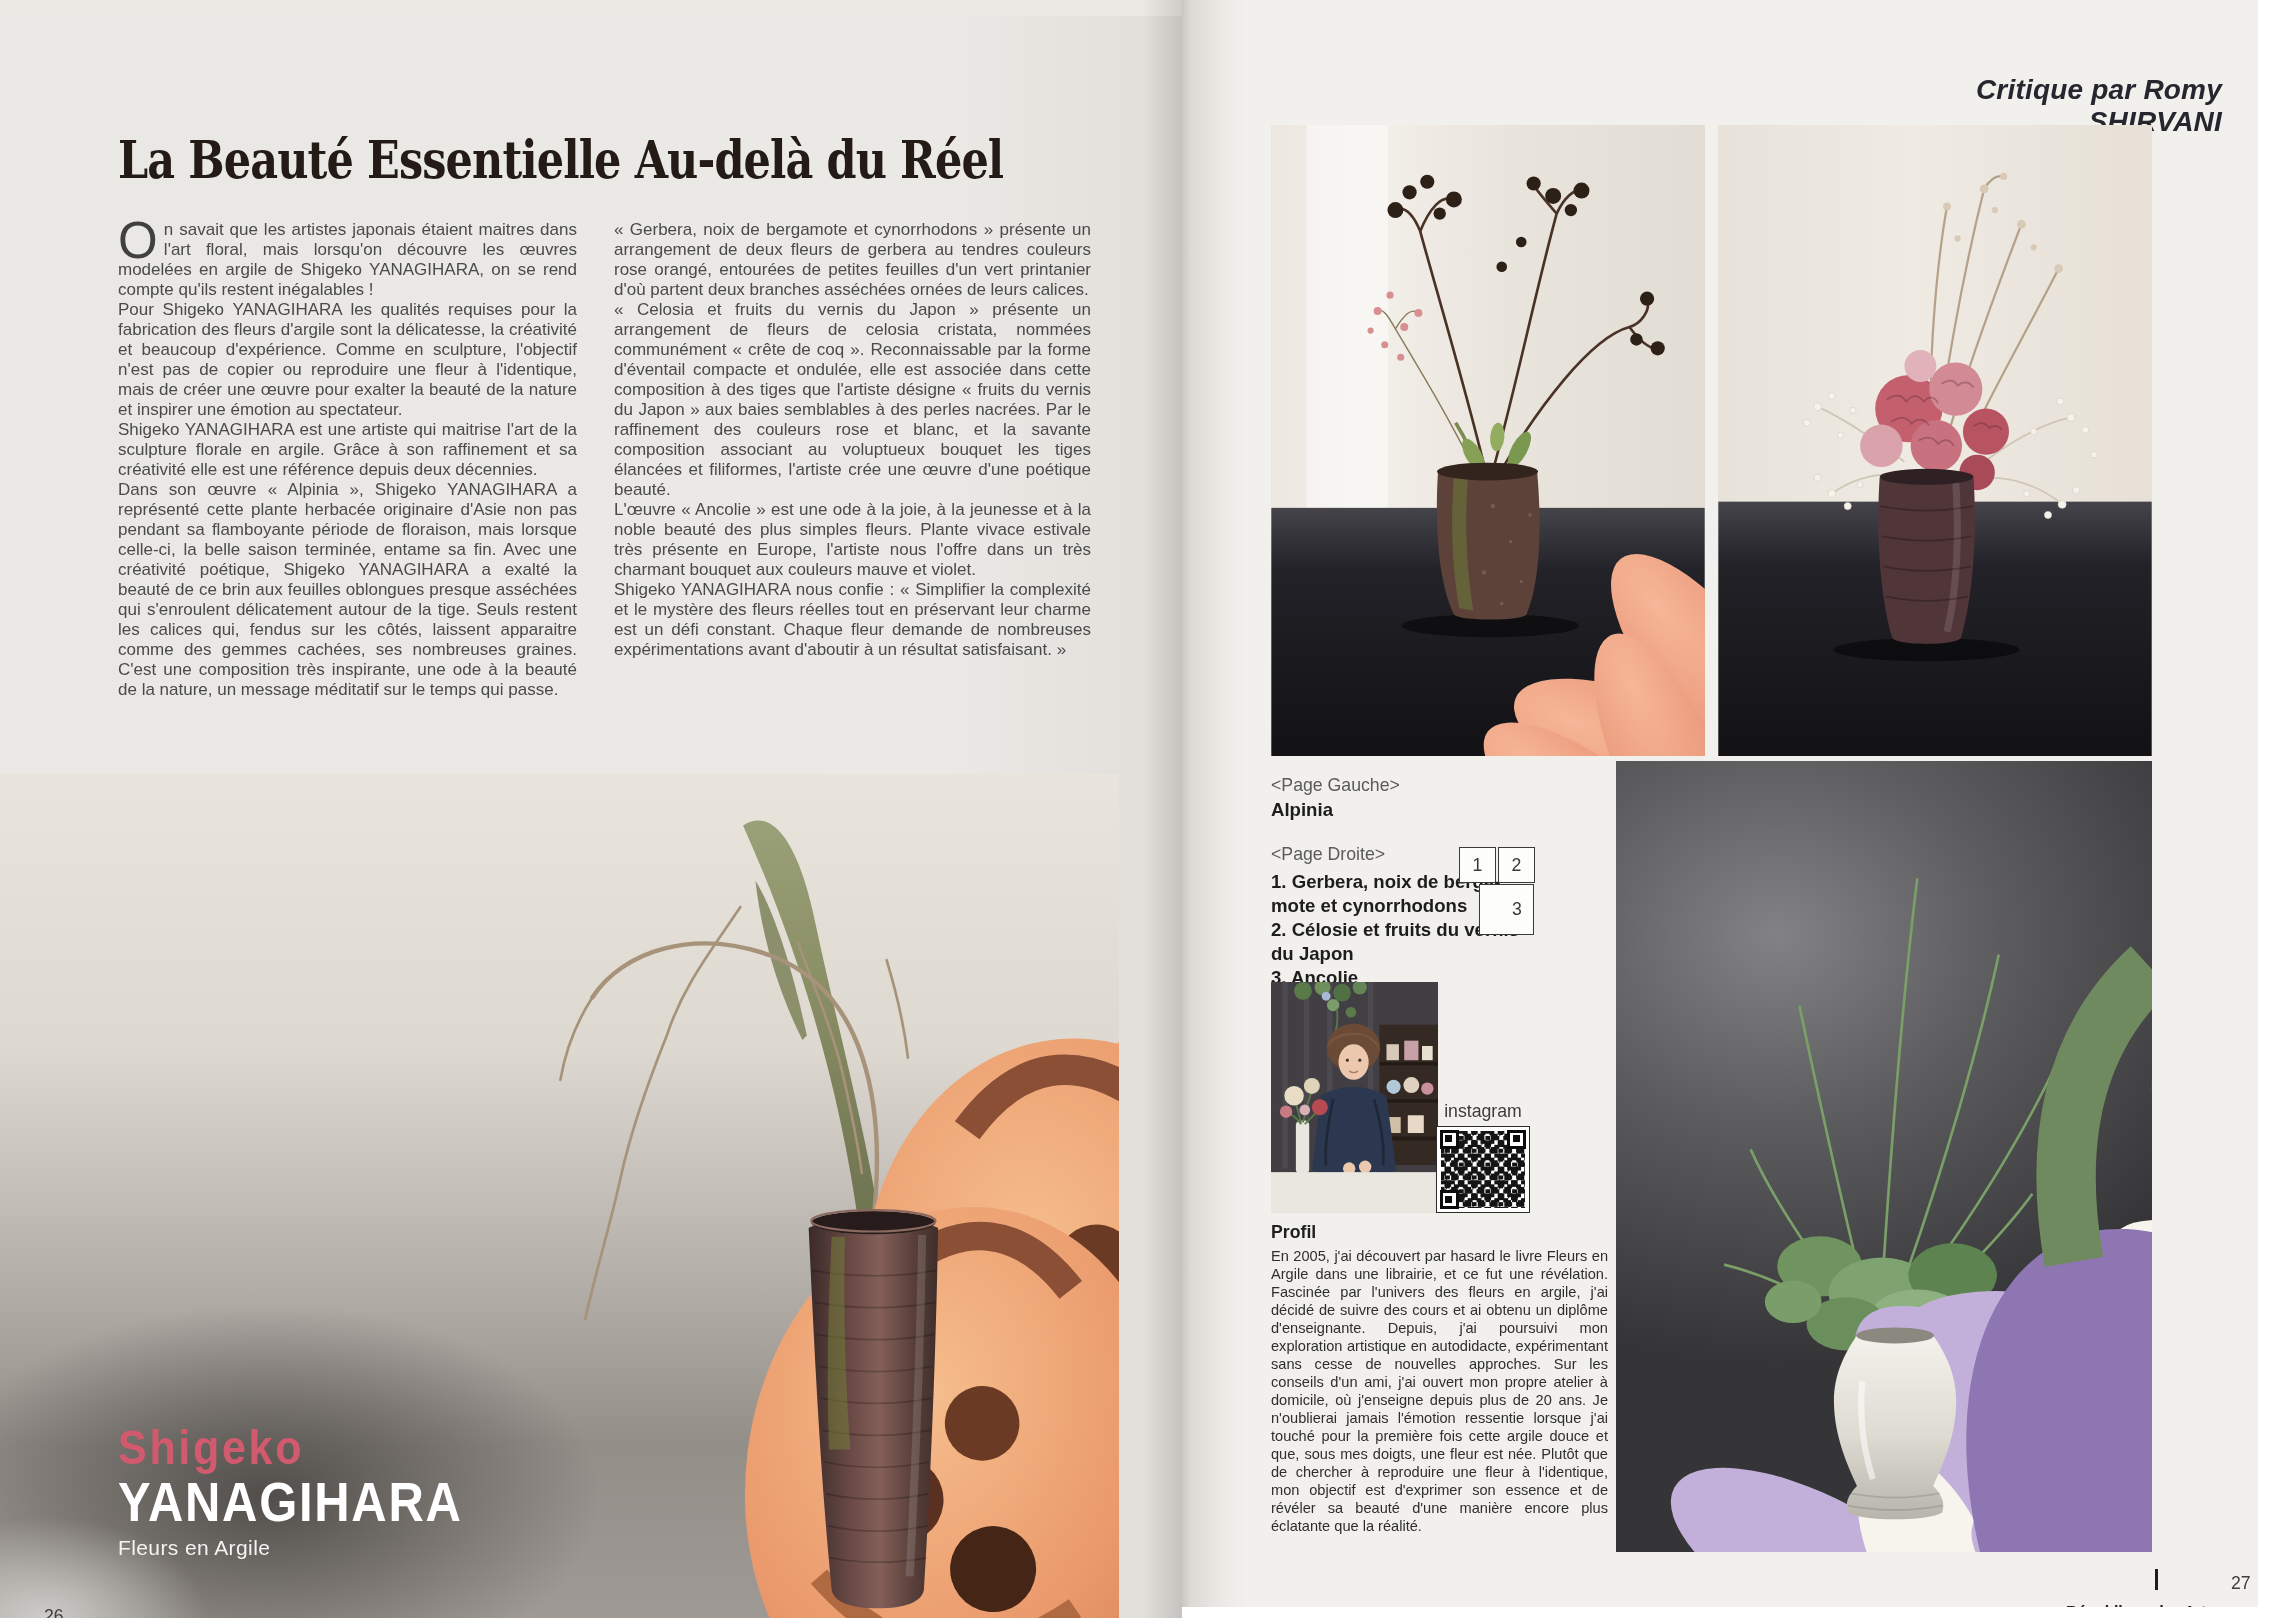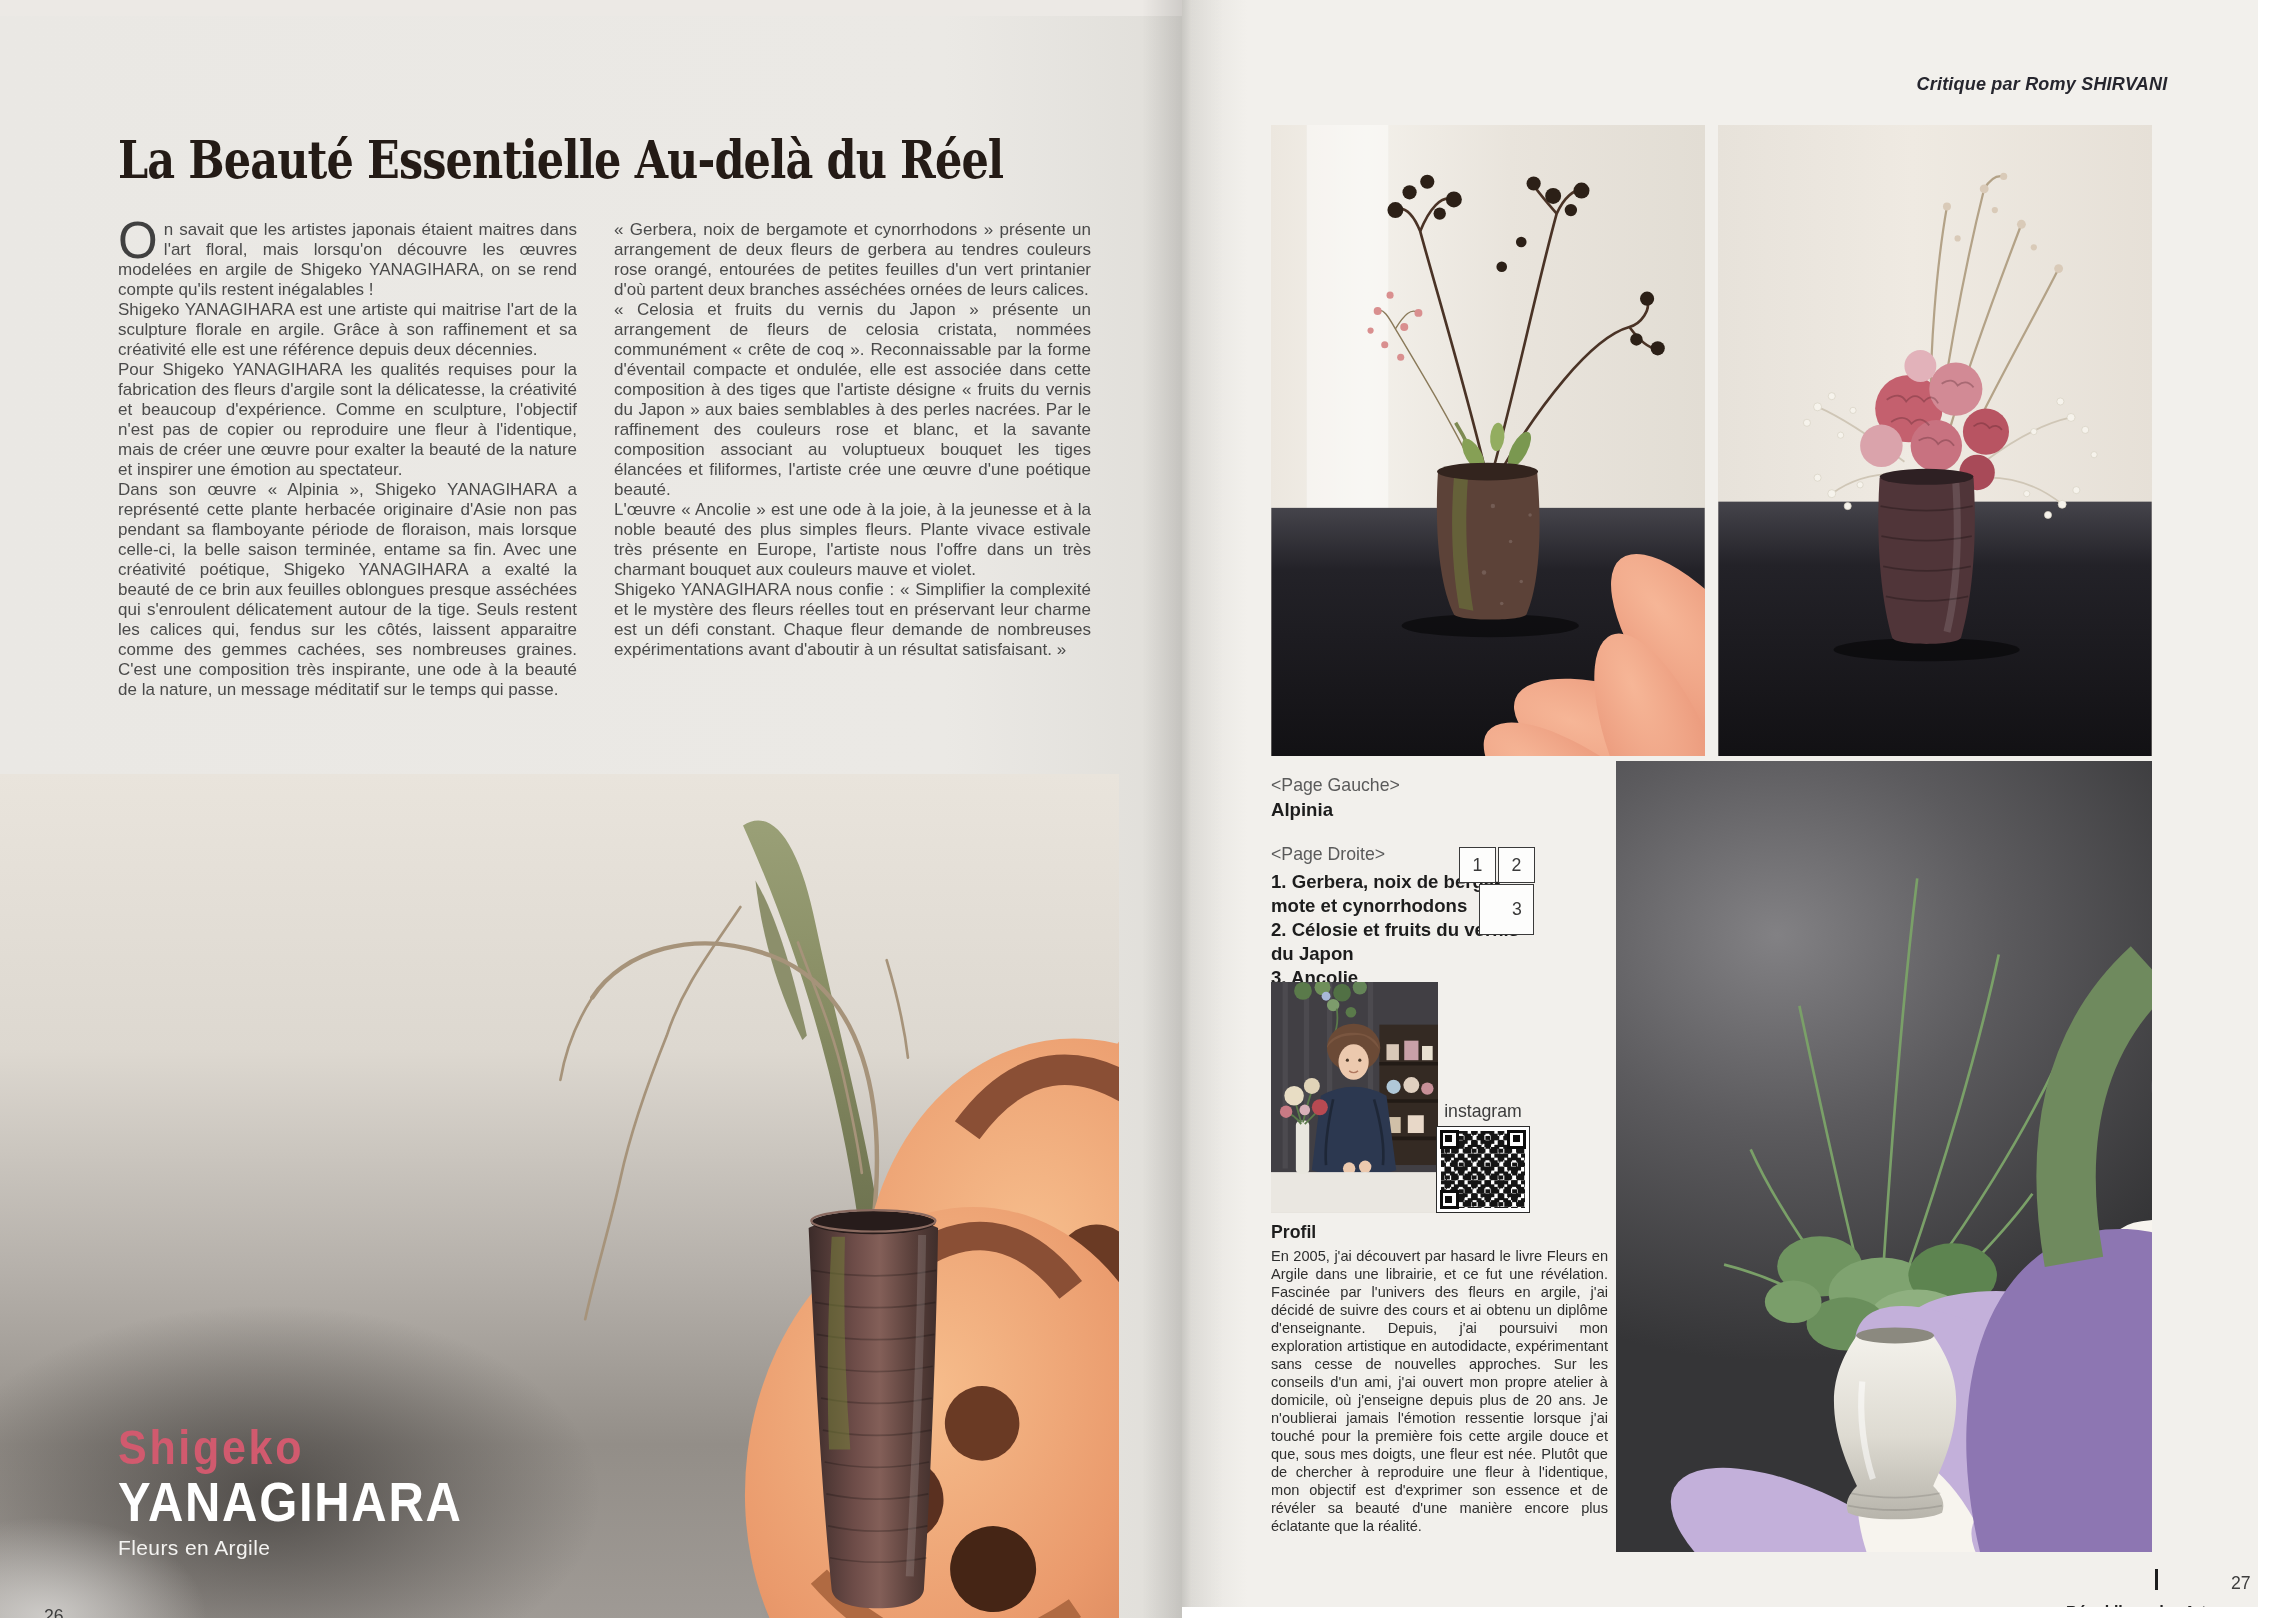"Critique par Romy SHIRVANI" .credit { font-size: 18px -> 28px; text-align: center -> right }
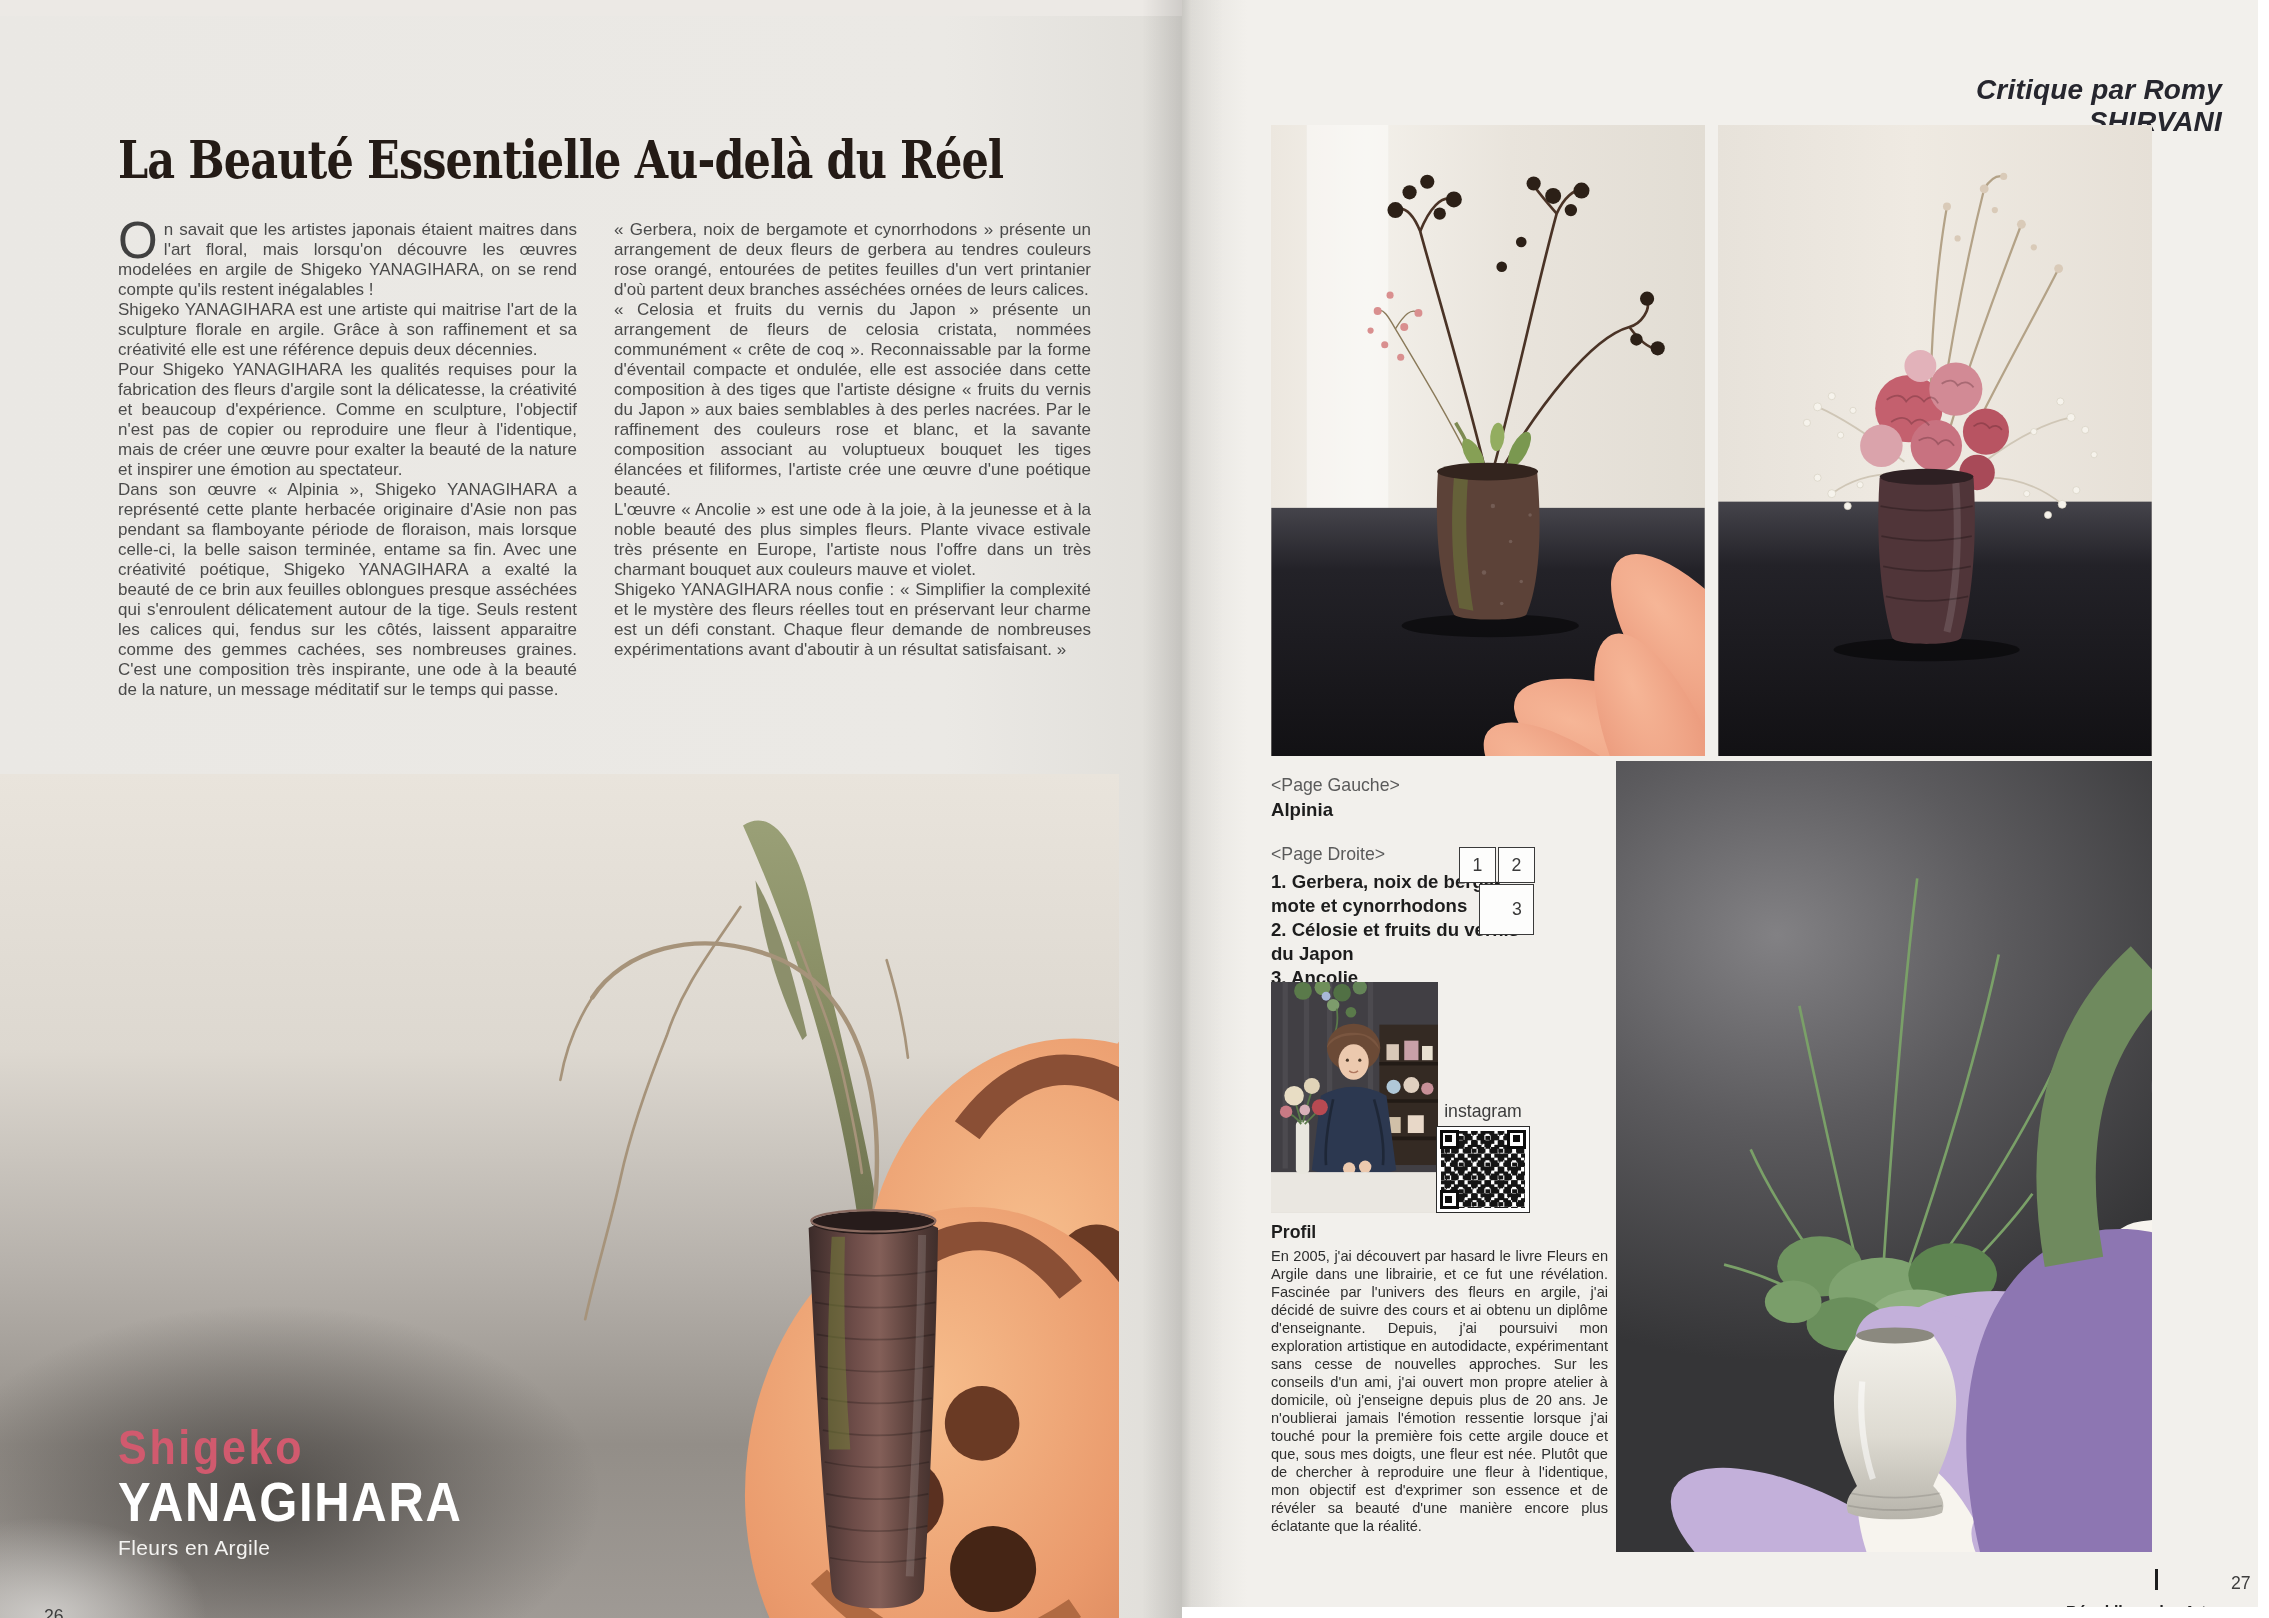"Shigeko YANAGIHARA est une artiste" p { order: before "Pour Shigeko YANAGIHARA les qualités" -> after "Pour Shigeko YANAGIHARA les qualités" }
